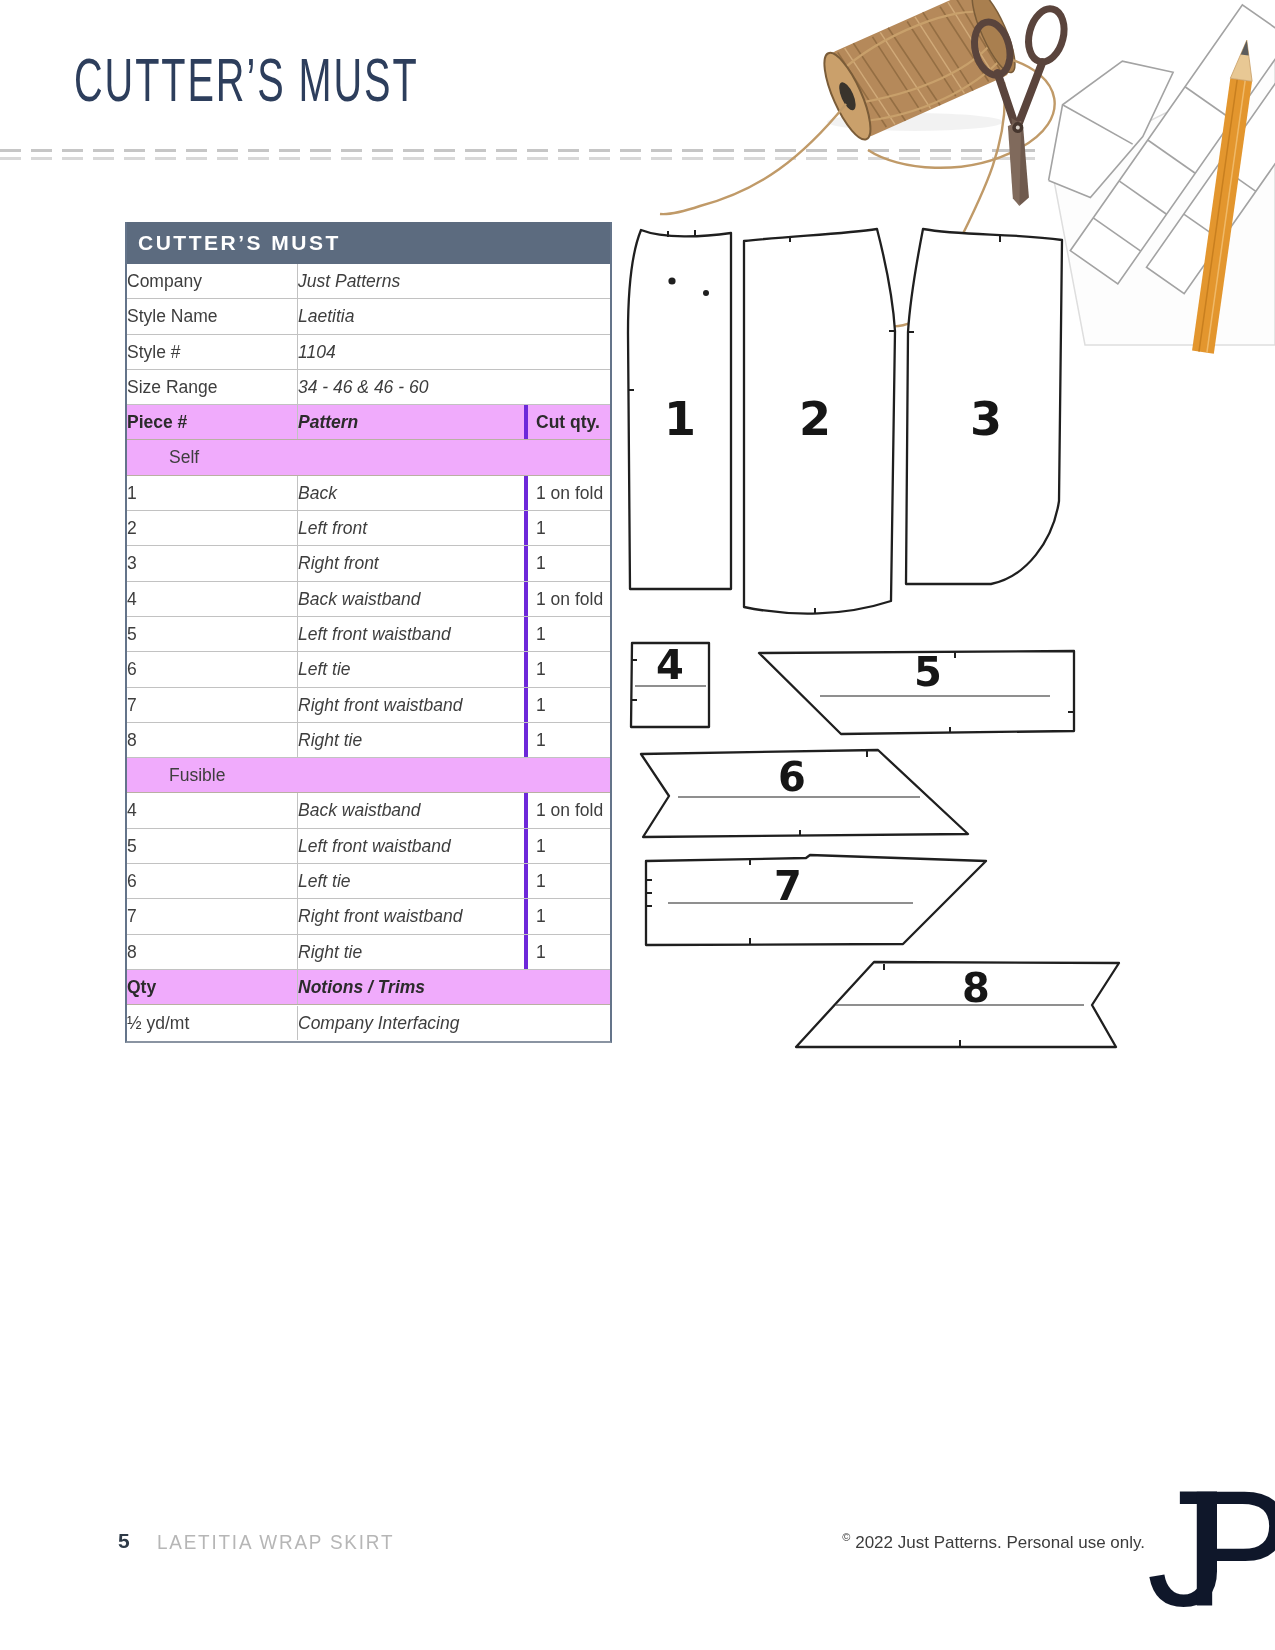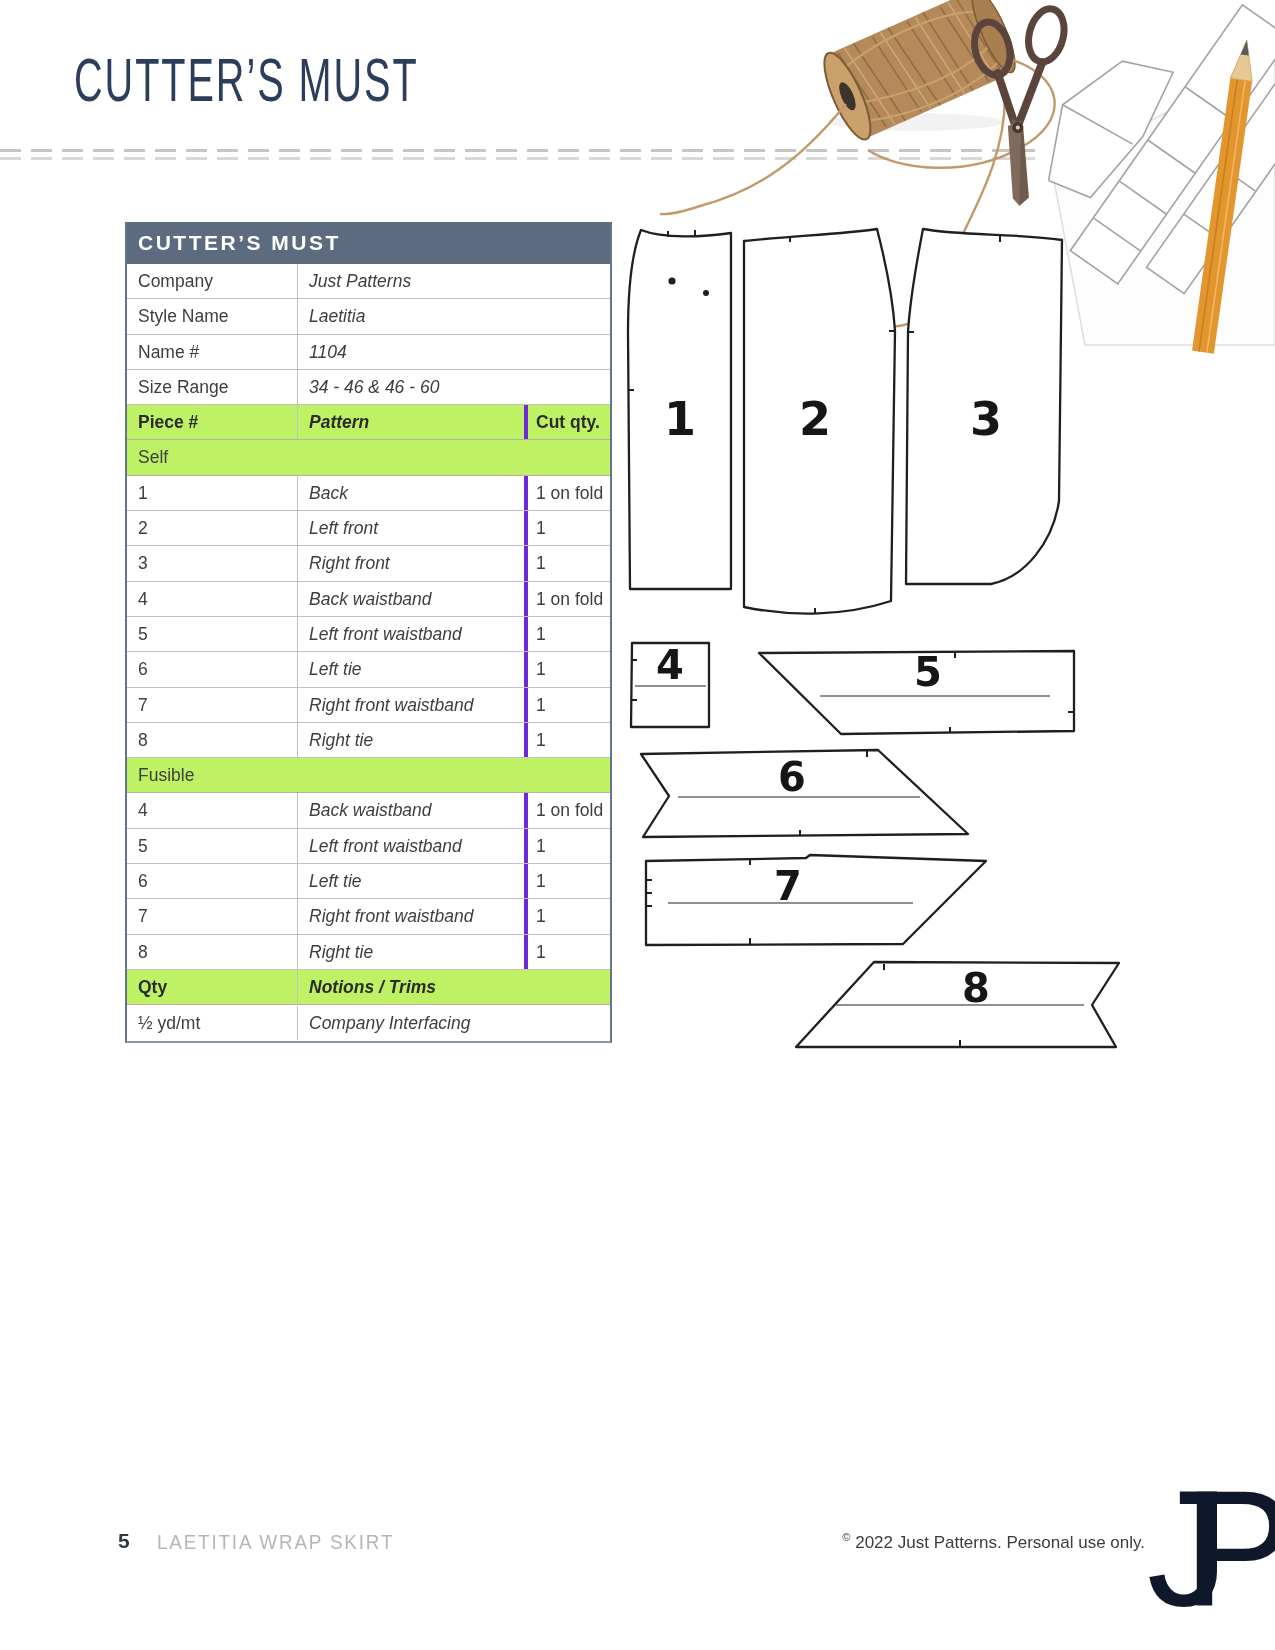"Company" .trow>div { padding-left: 11px -> none }
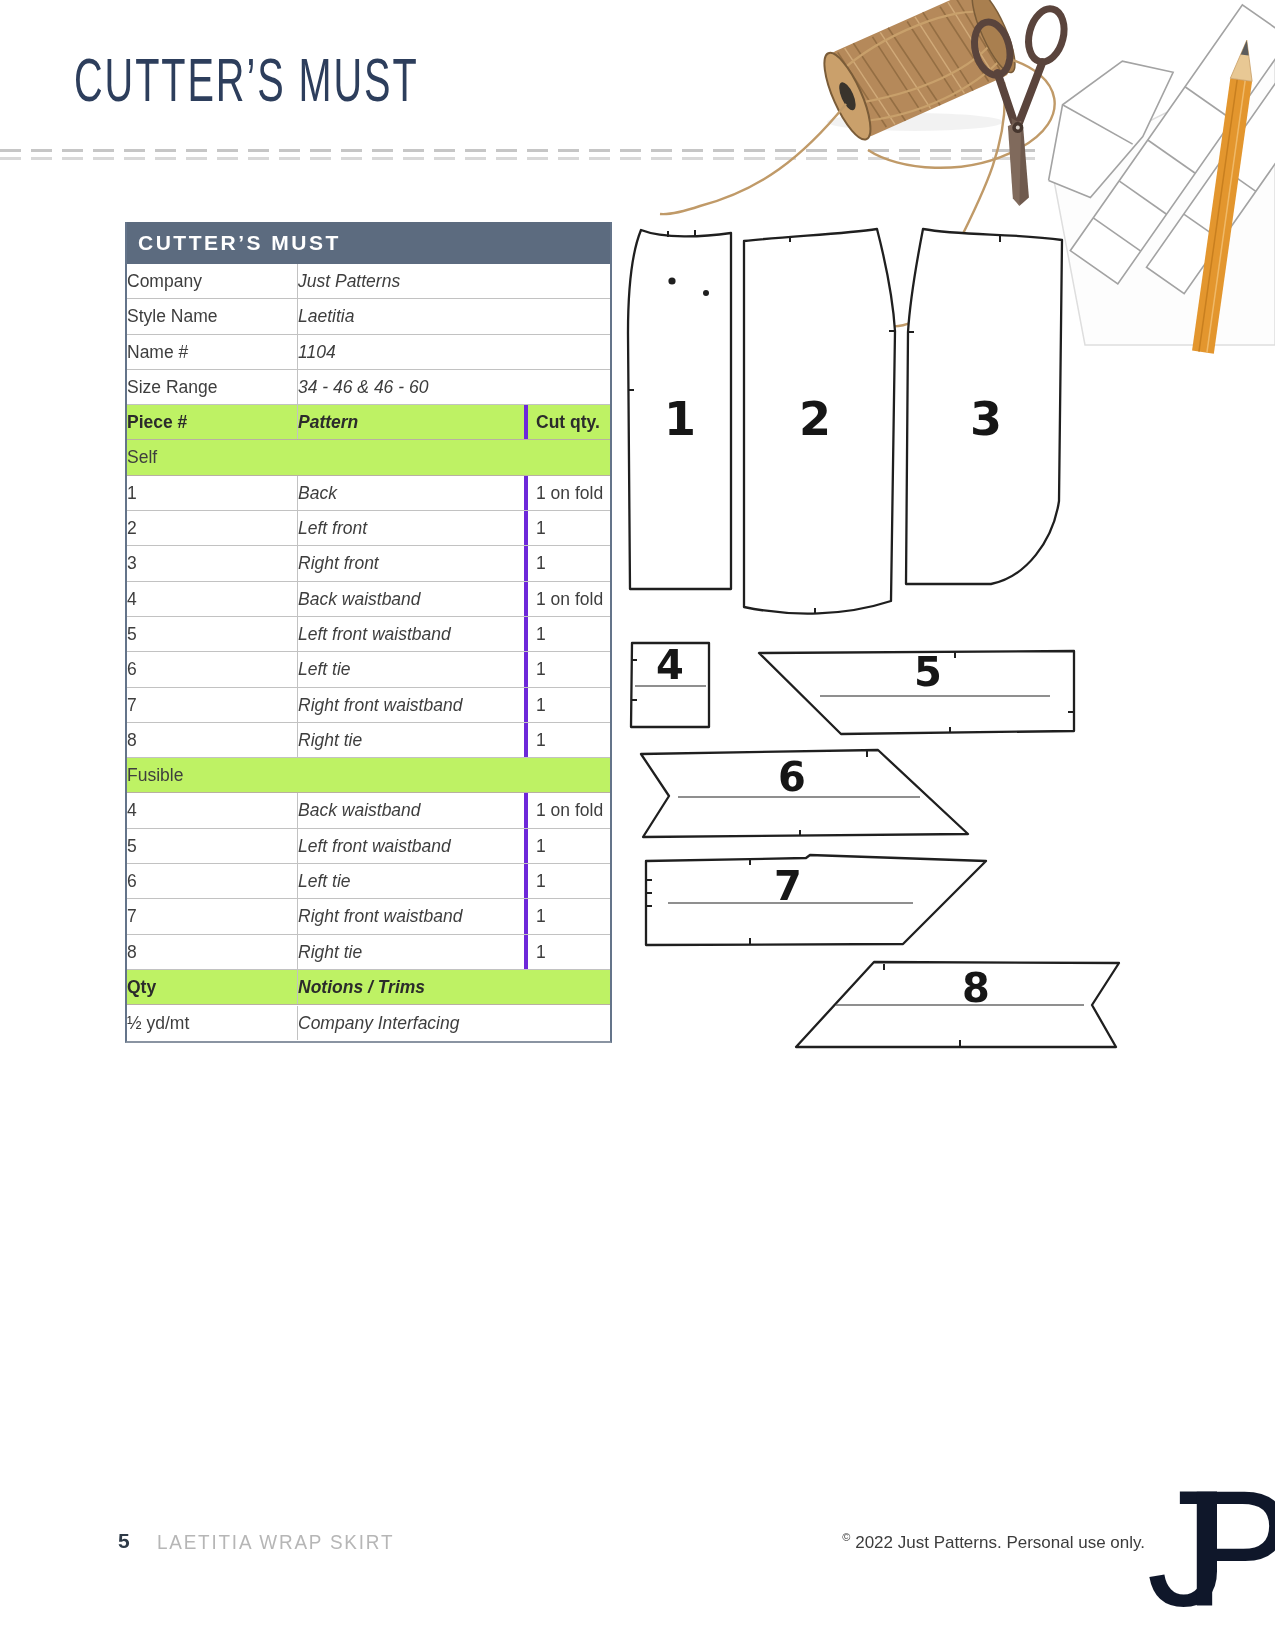"Name #" div.c1 { text: Name -> Style }
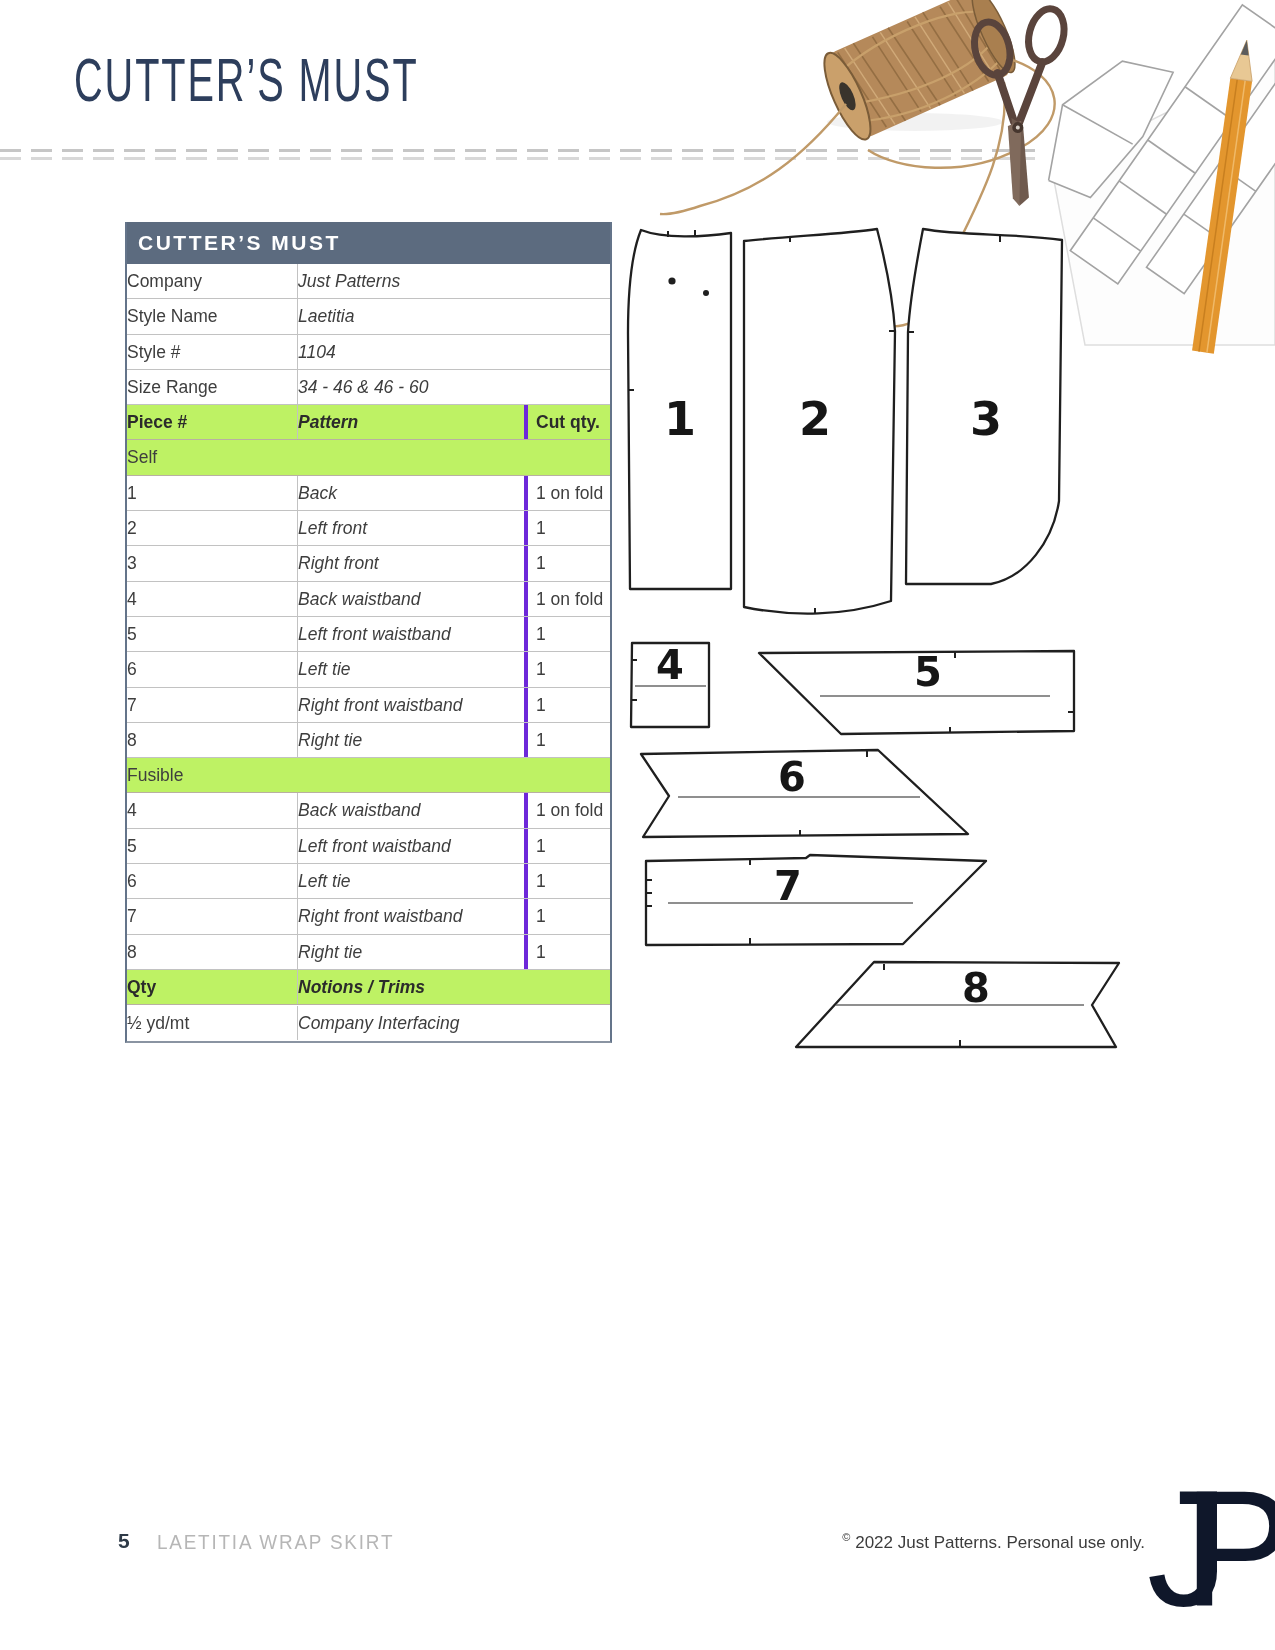"Piece #" .tan { background: #bef264 -> #f0abfc }
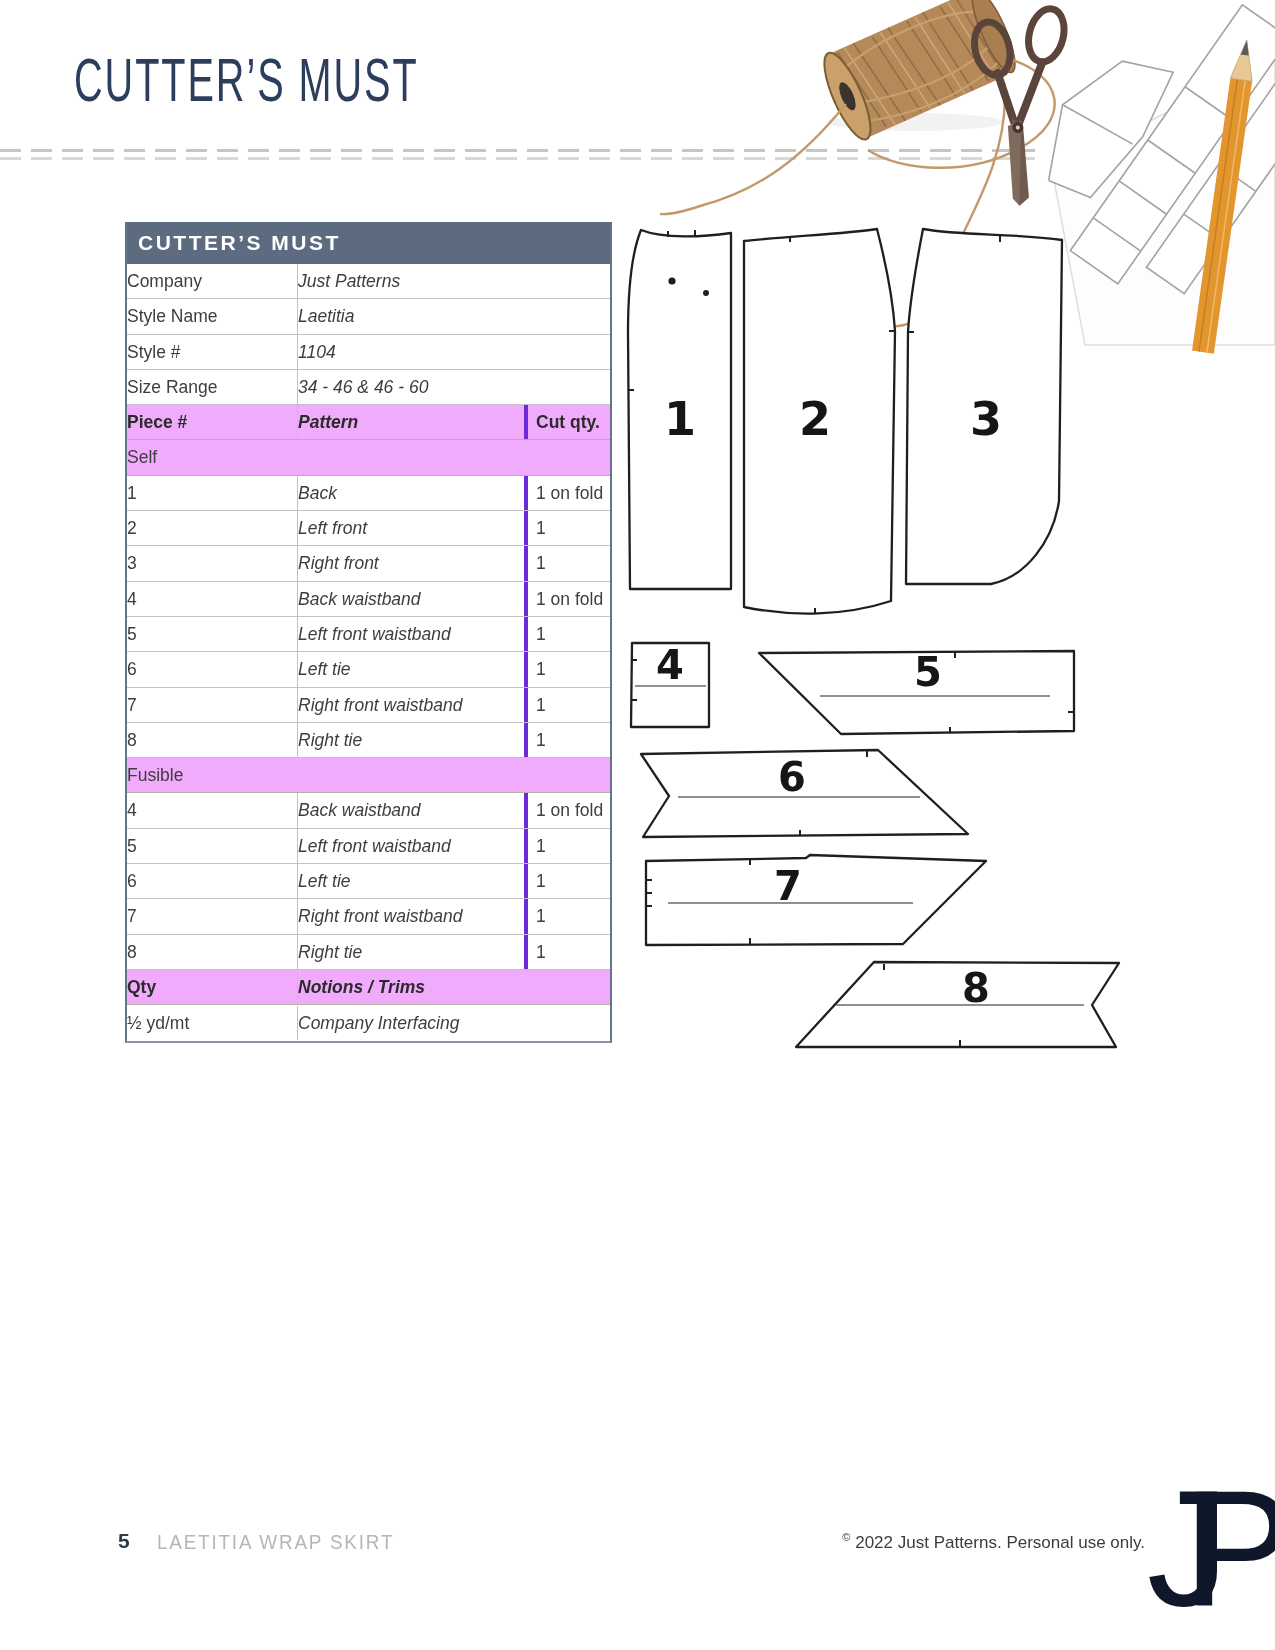"Self" .full { margin-left: none -> 42px }
